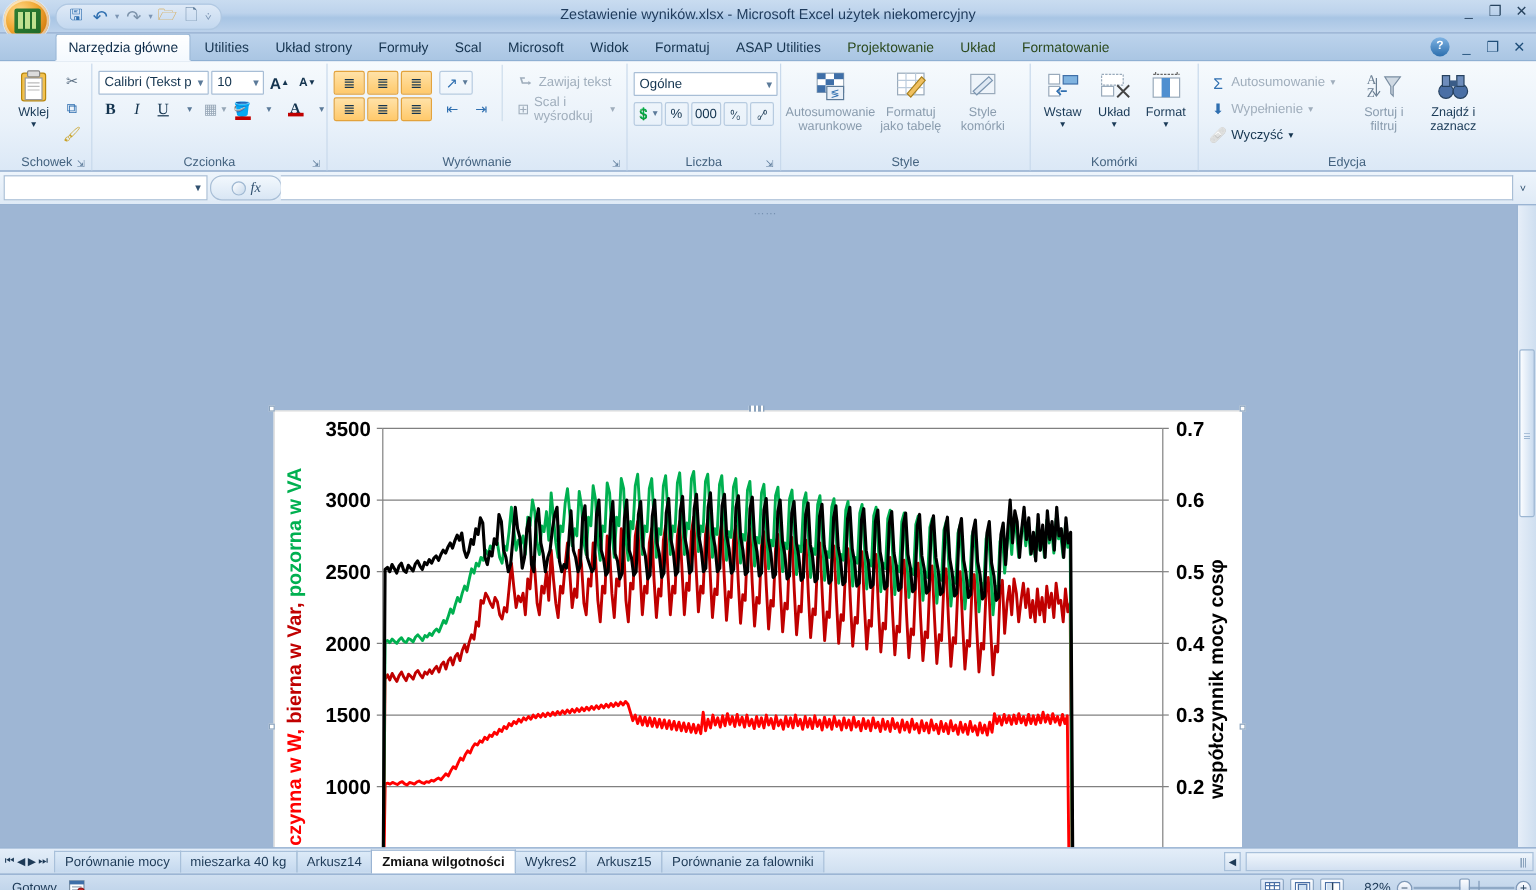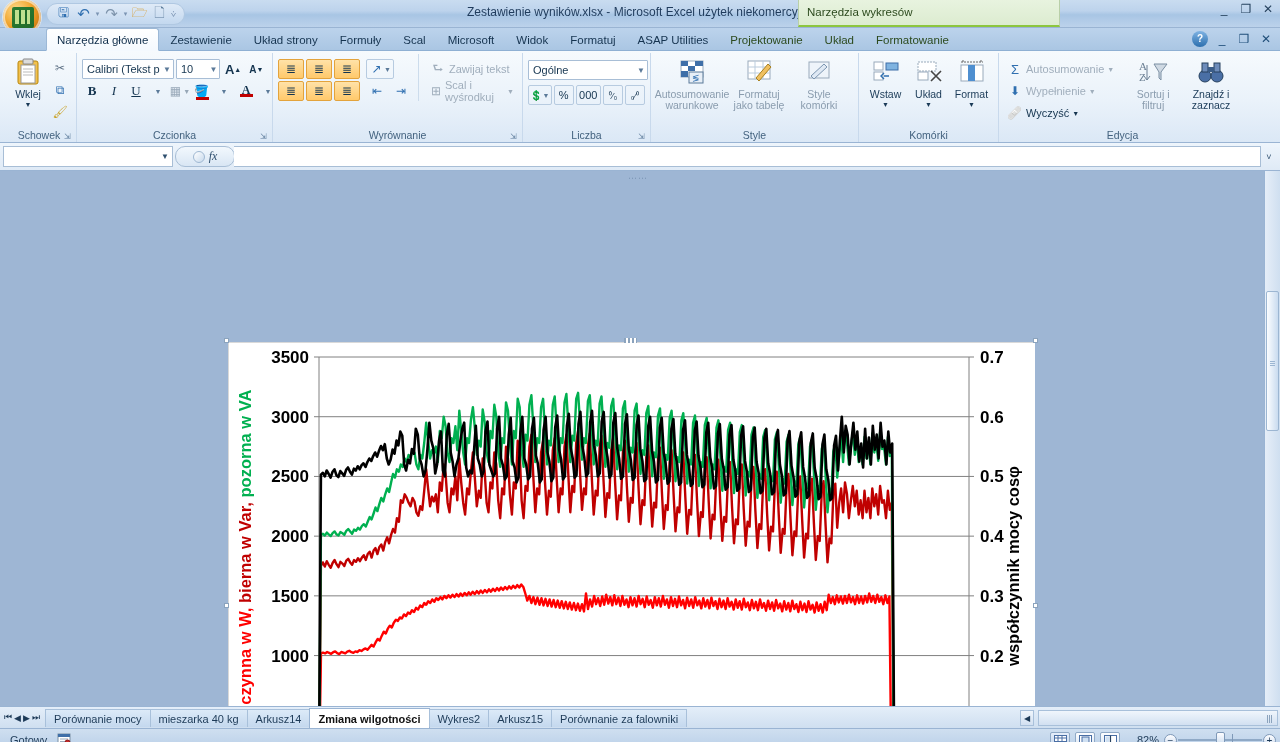"Narzędzia wykresów" div.ctx-tab-band { html: <div> <span>Narzędzia wykresów</span> </div> -> none }
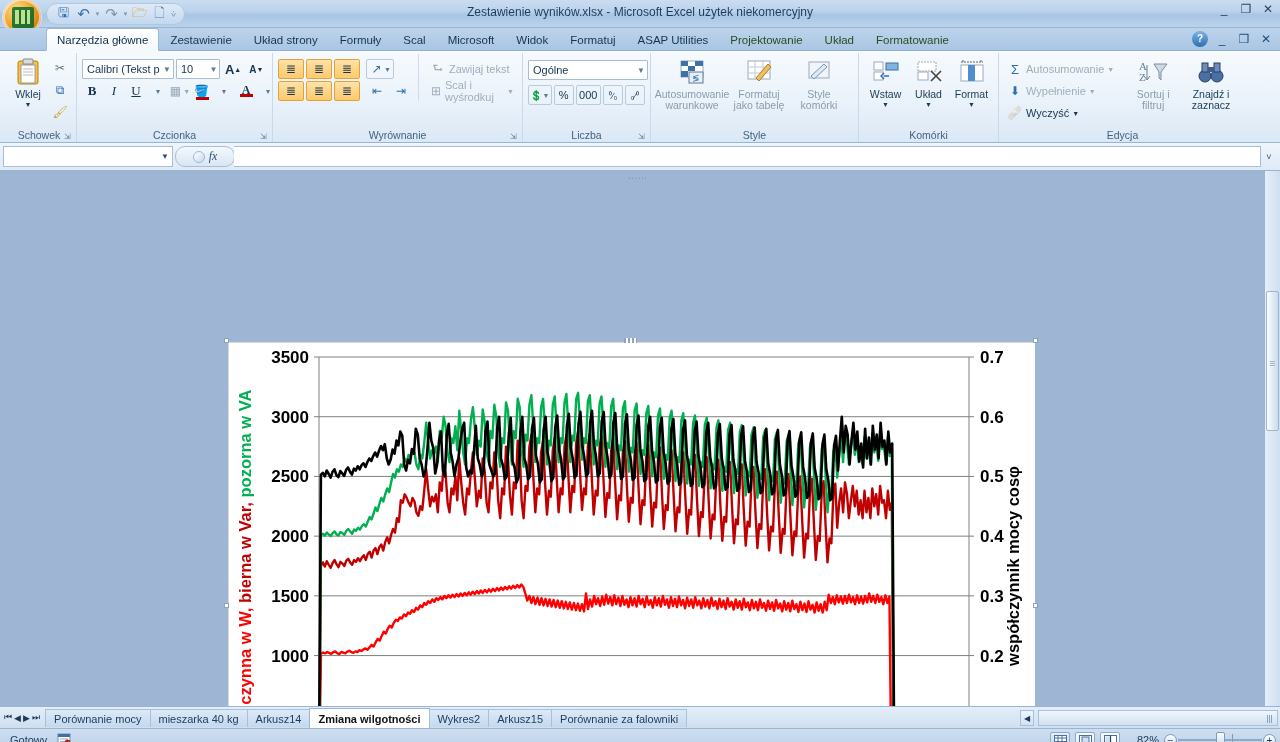"Zestawienie" div.tab { text: Zestawienie -> Utilities }
